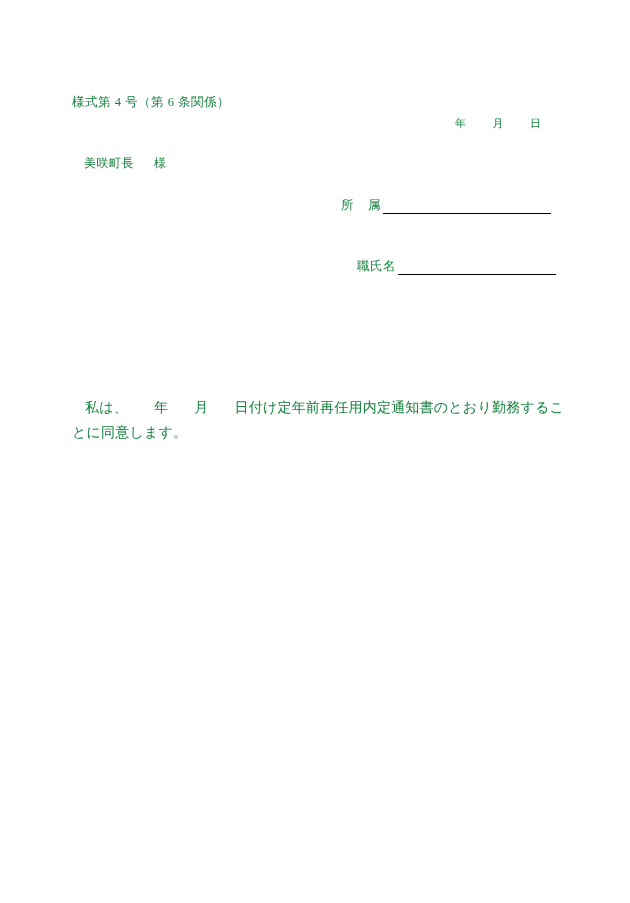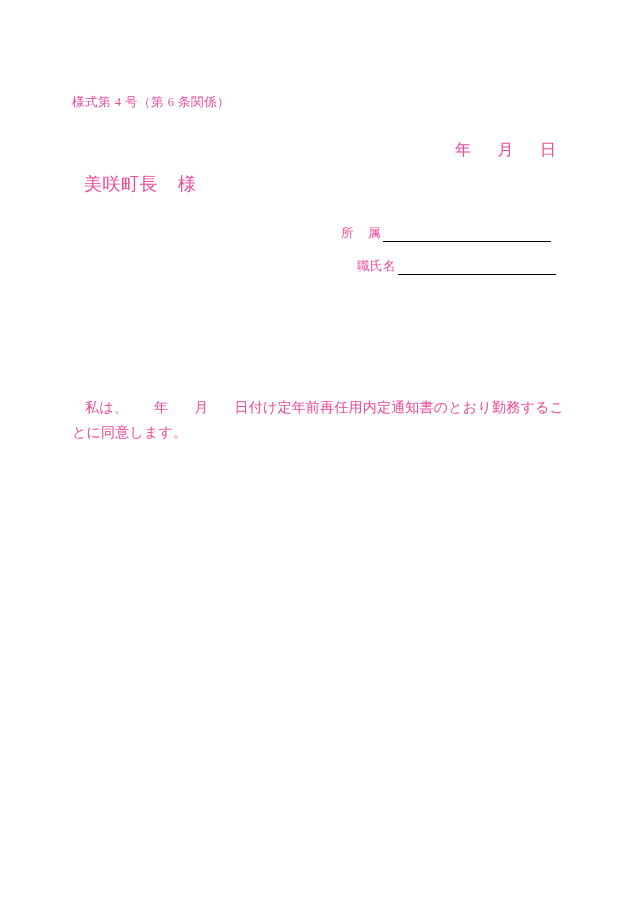"様式第 4 号（第 6 条関係）" .page { color: #ec4899 -> #15803d }
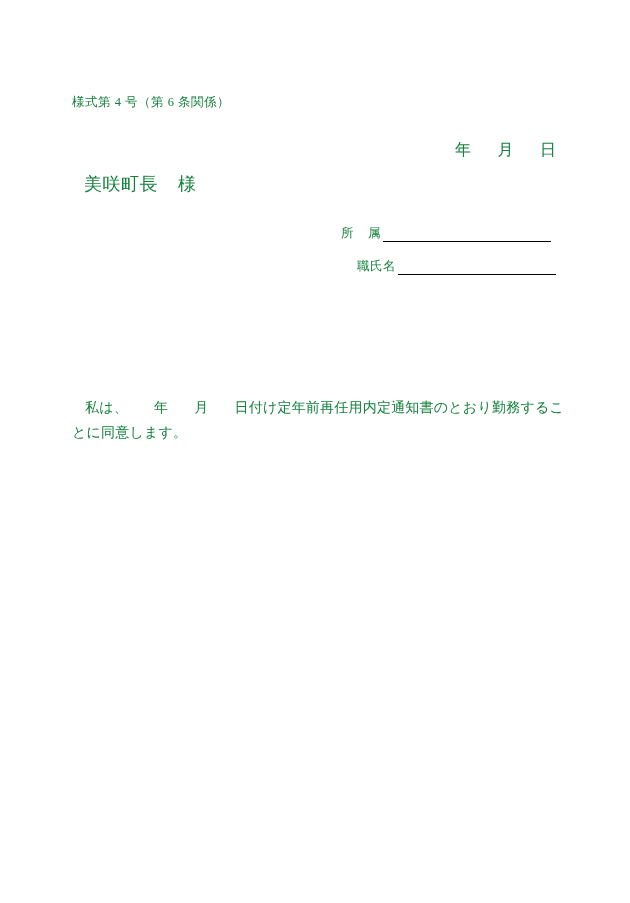"年 月 日" .date-line-top { font-size: 16px -> 11px; margin-top: 24px -> none }
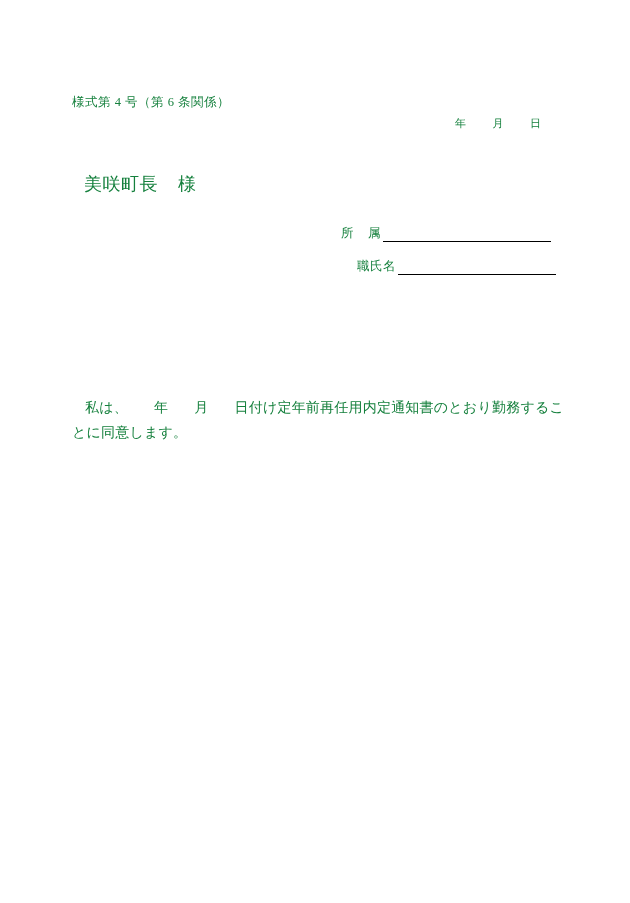"美咲町長 様" .addressee { font-size: 18px -> 12px; top: 172px -> 155px }
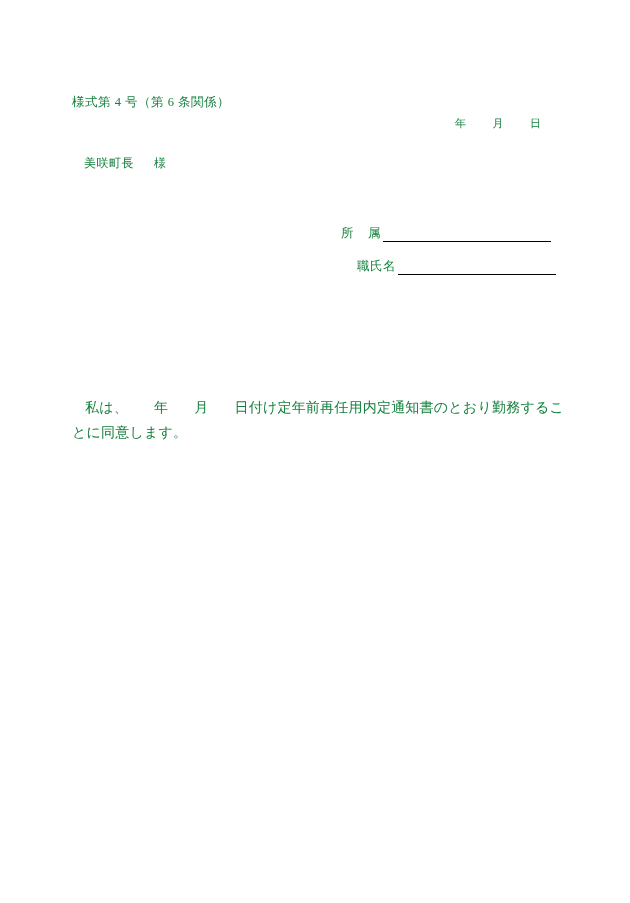"所 属" .row-affiliation { top: 225px -> 197px }
